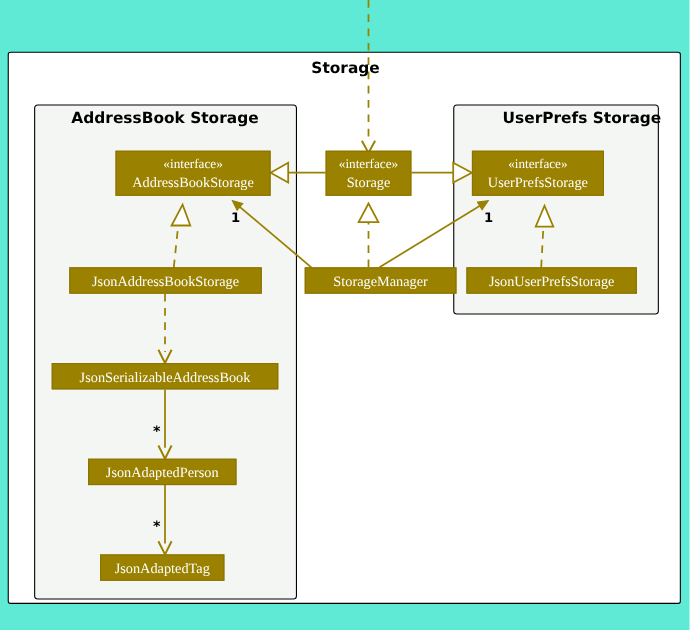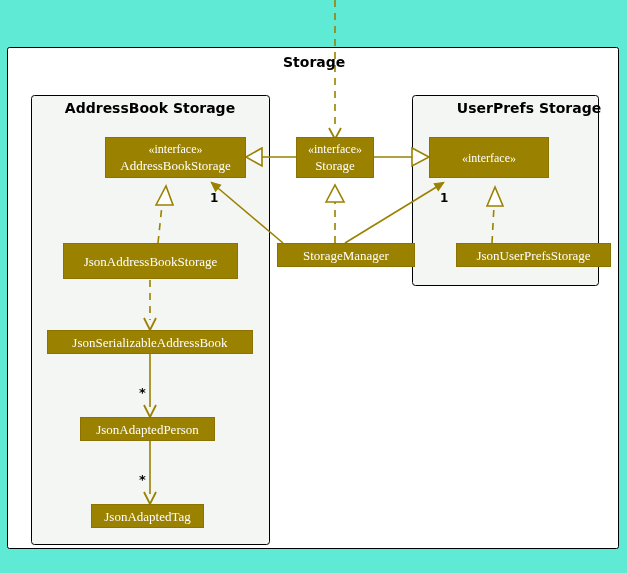"UserPrefsStorage" span.cname { html: none -> <span>UserPrefsStorage</span> }
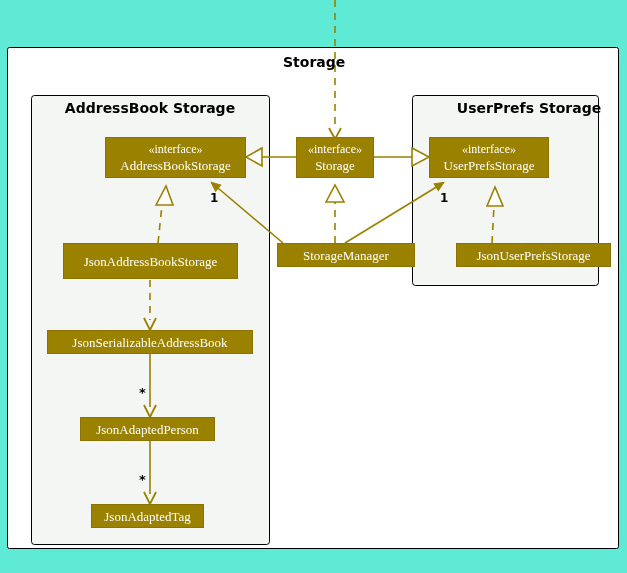"JsonAddressBookStorage" div.uml-class { height: 36px -> 24px }
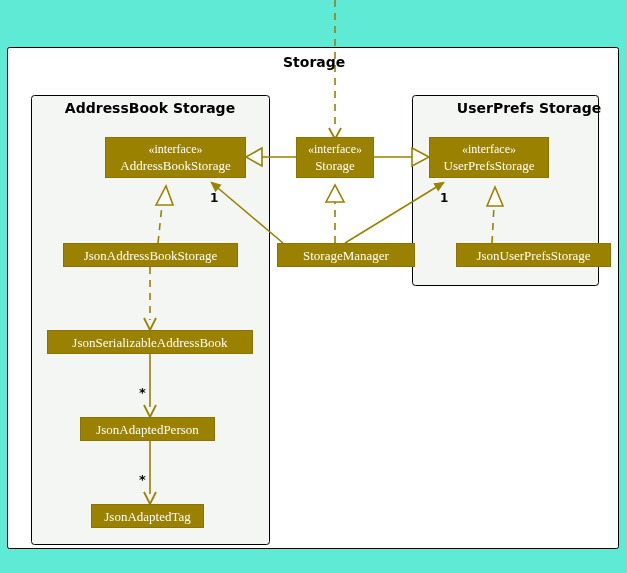"JsonUserPrefsStorage" div.uml-class { margin-left: 32px -> none }
